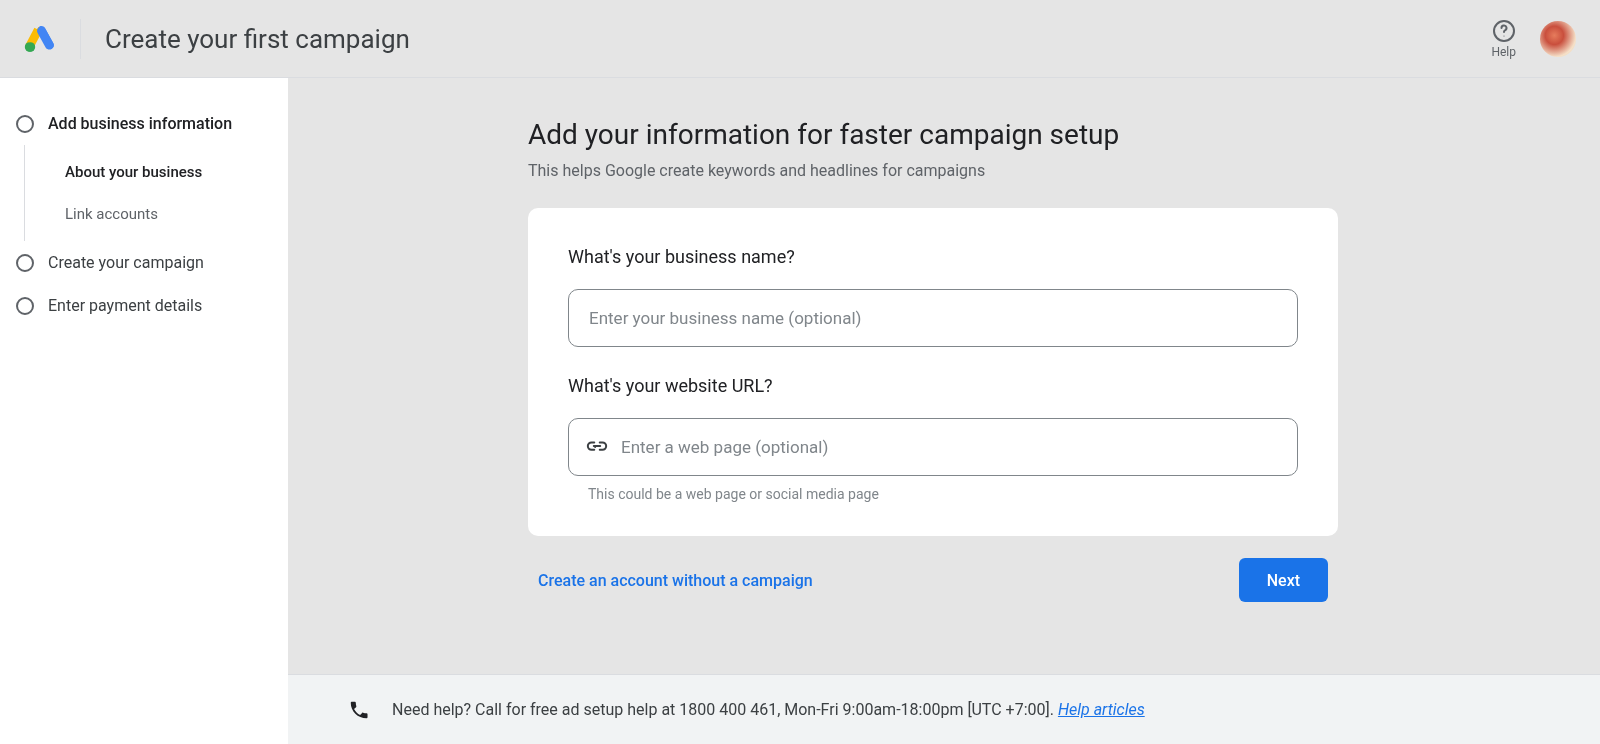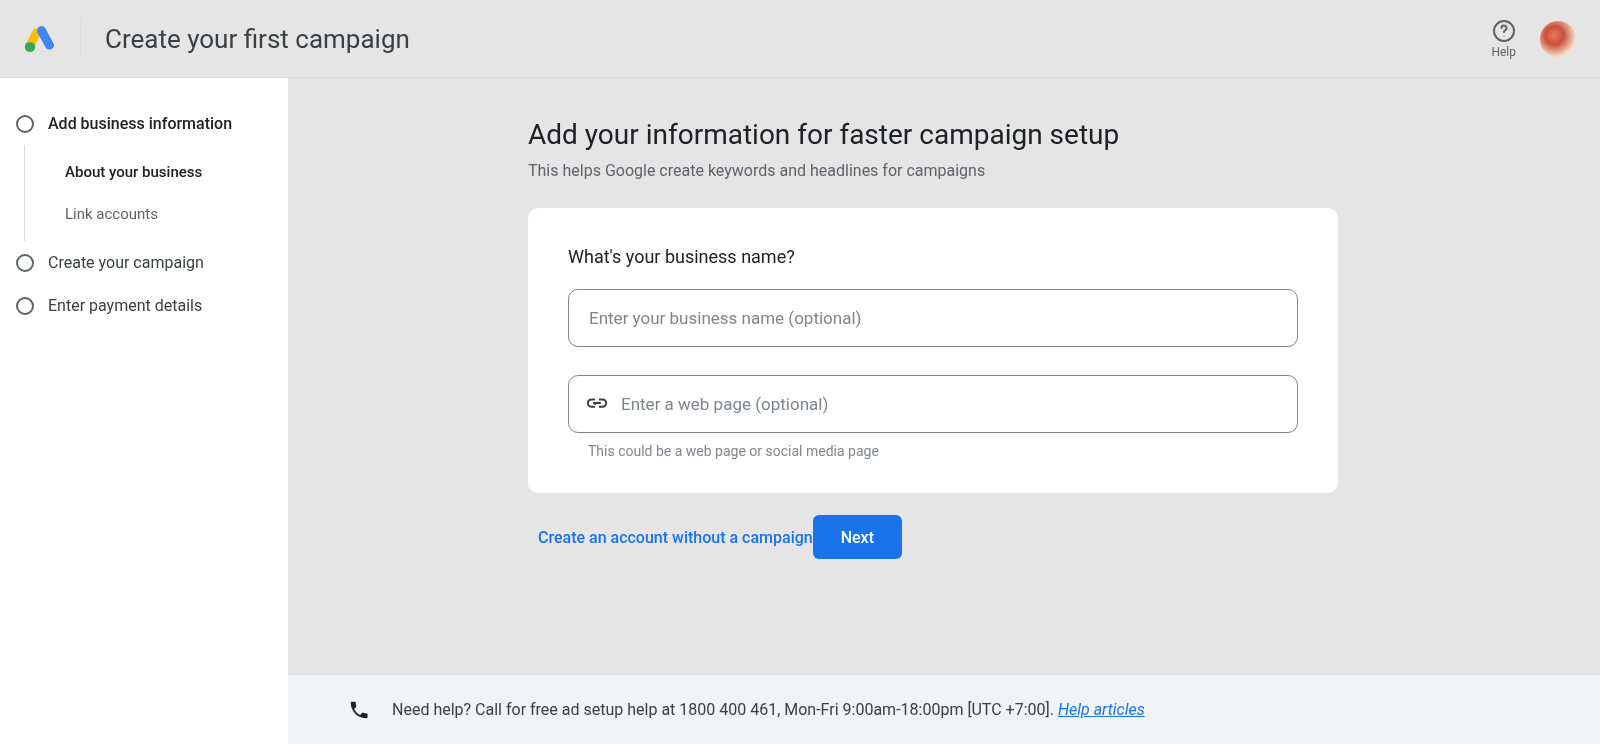"What's your website URL?" div.field-label { html: none -> <div>What's your website URL?</div> }
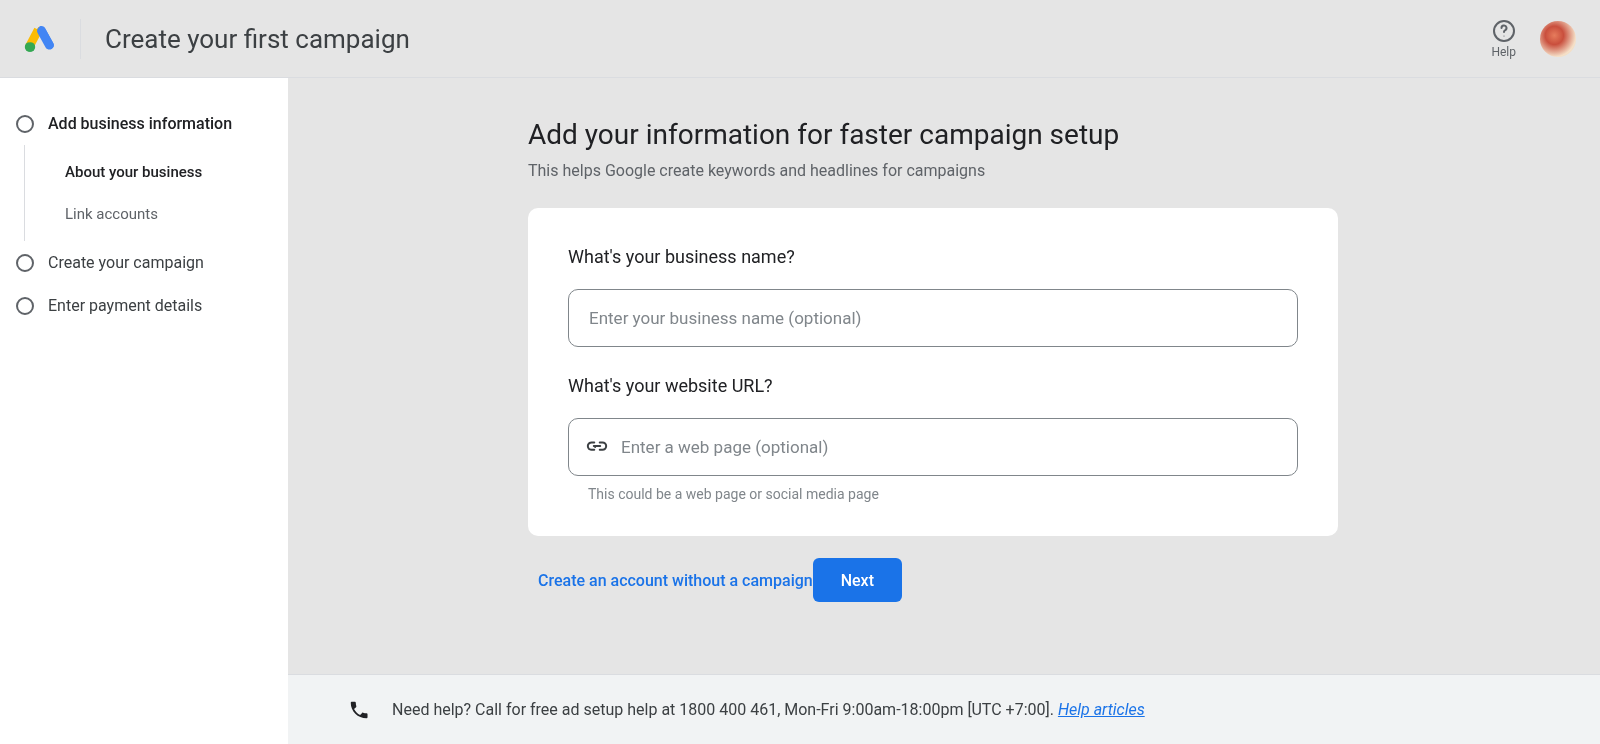"Create an account without a" .actions { justify-content: flex-start -> space-between }
